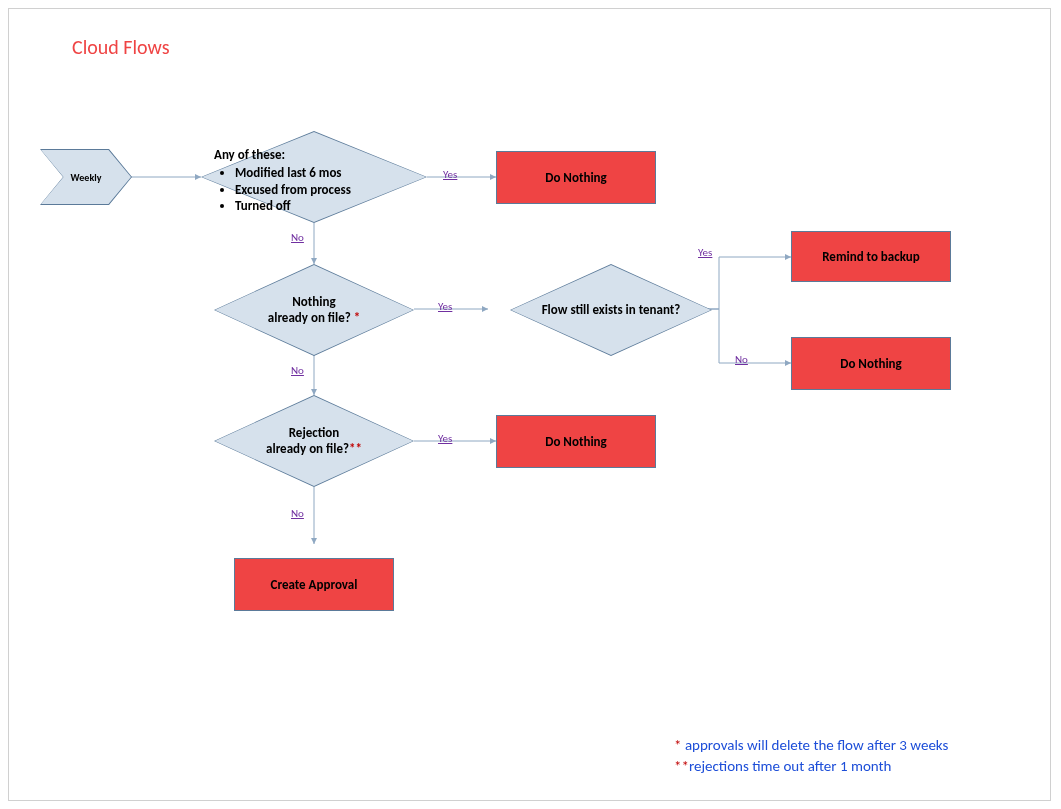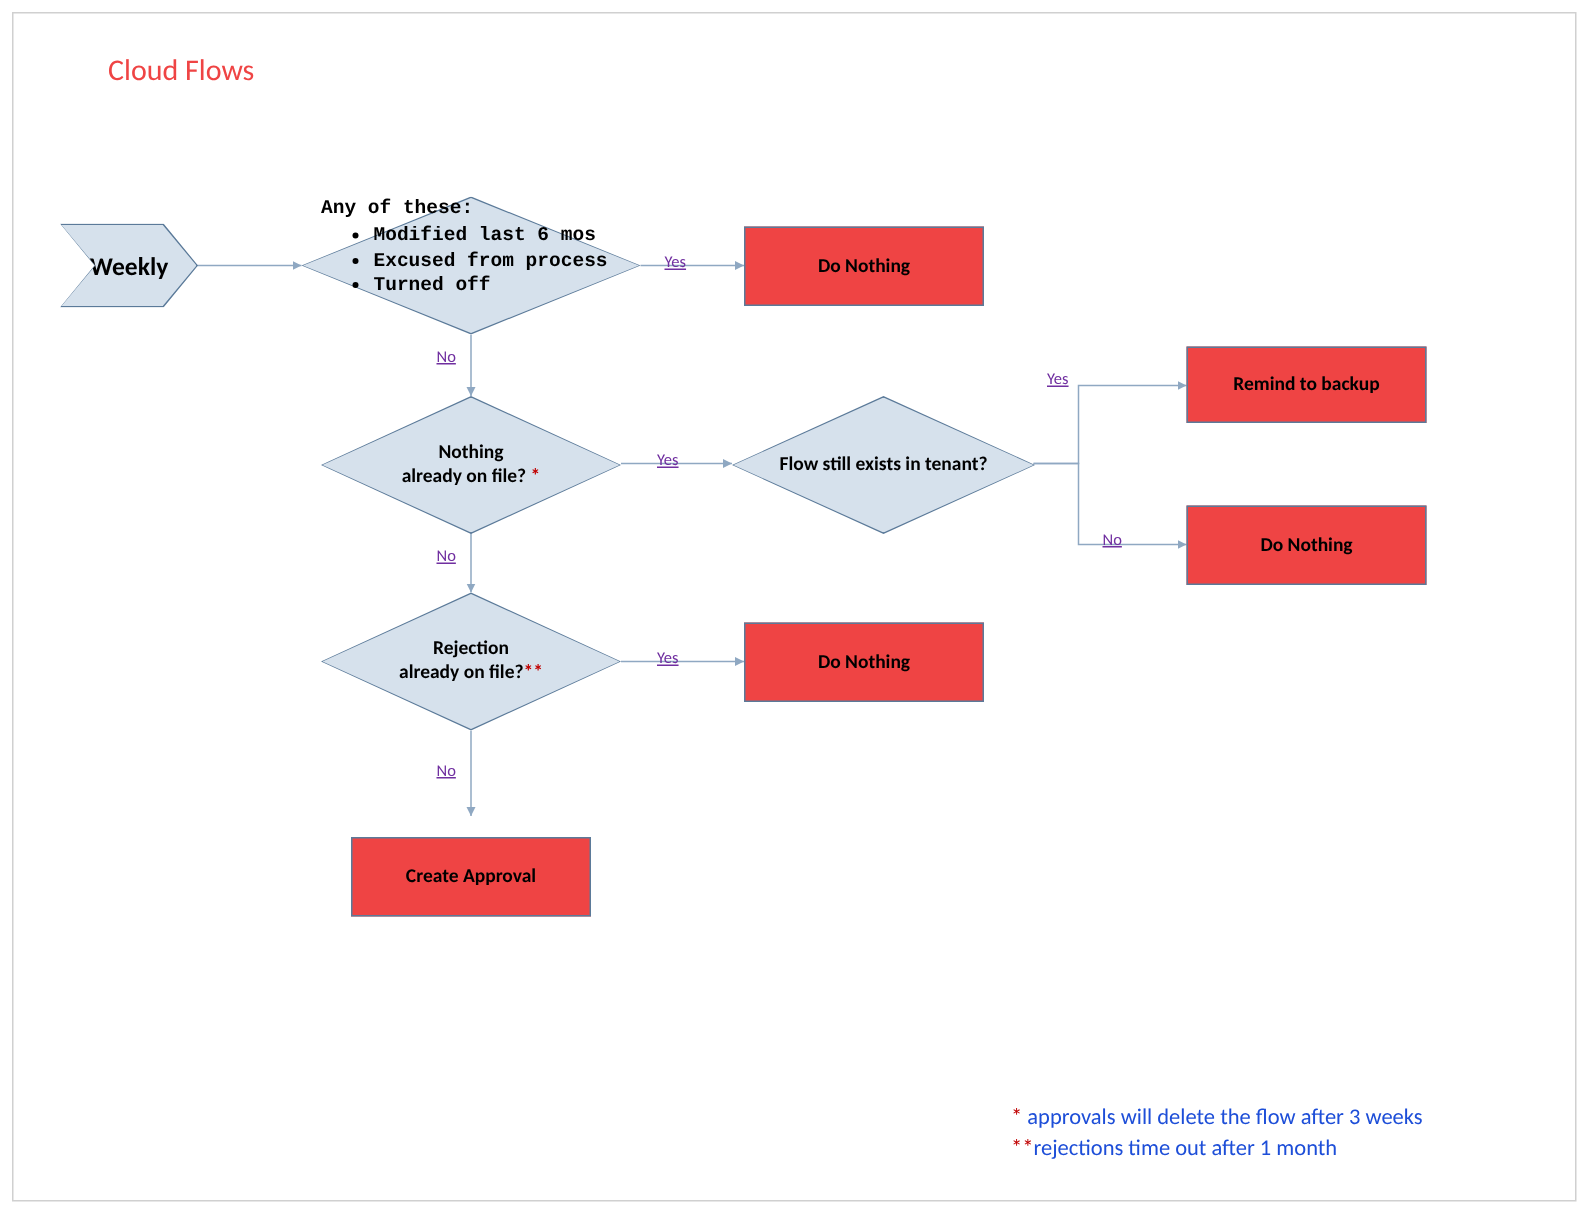"Any of these:" div.shape { font-family: Liberation Mono, monospace -> none; top: 122px -> 138px }
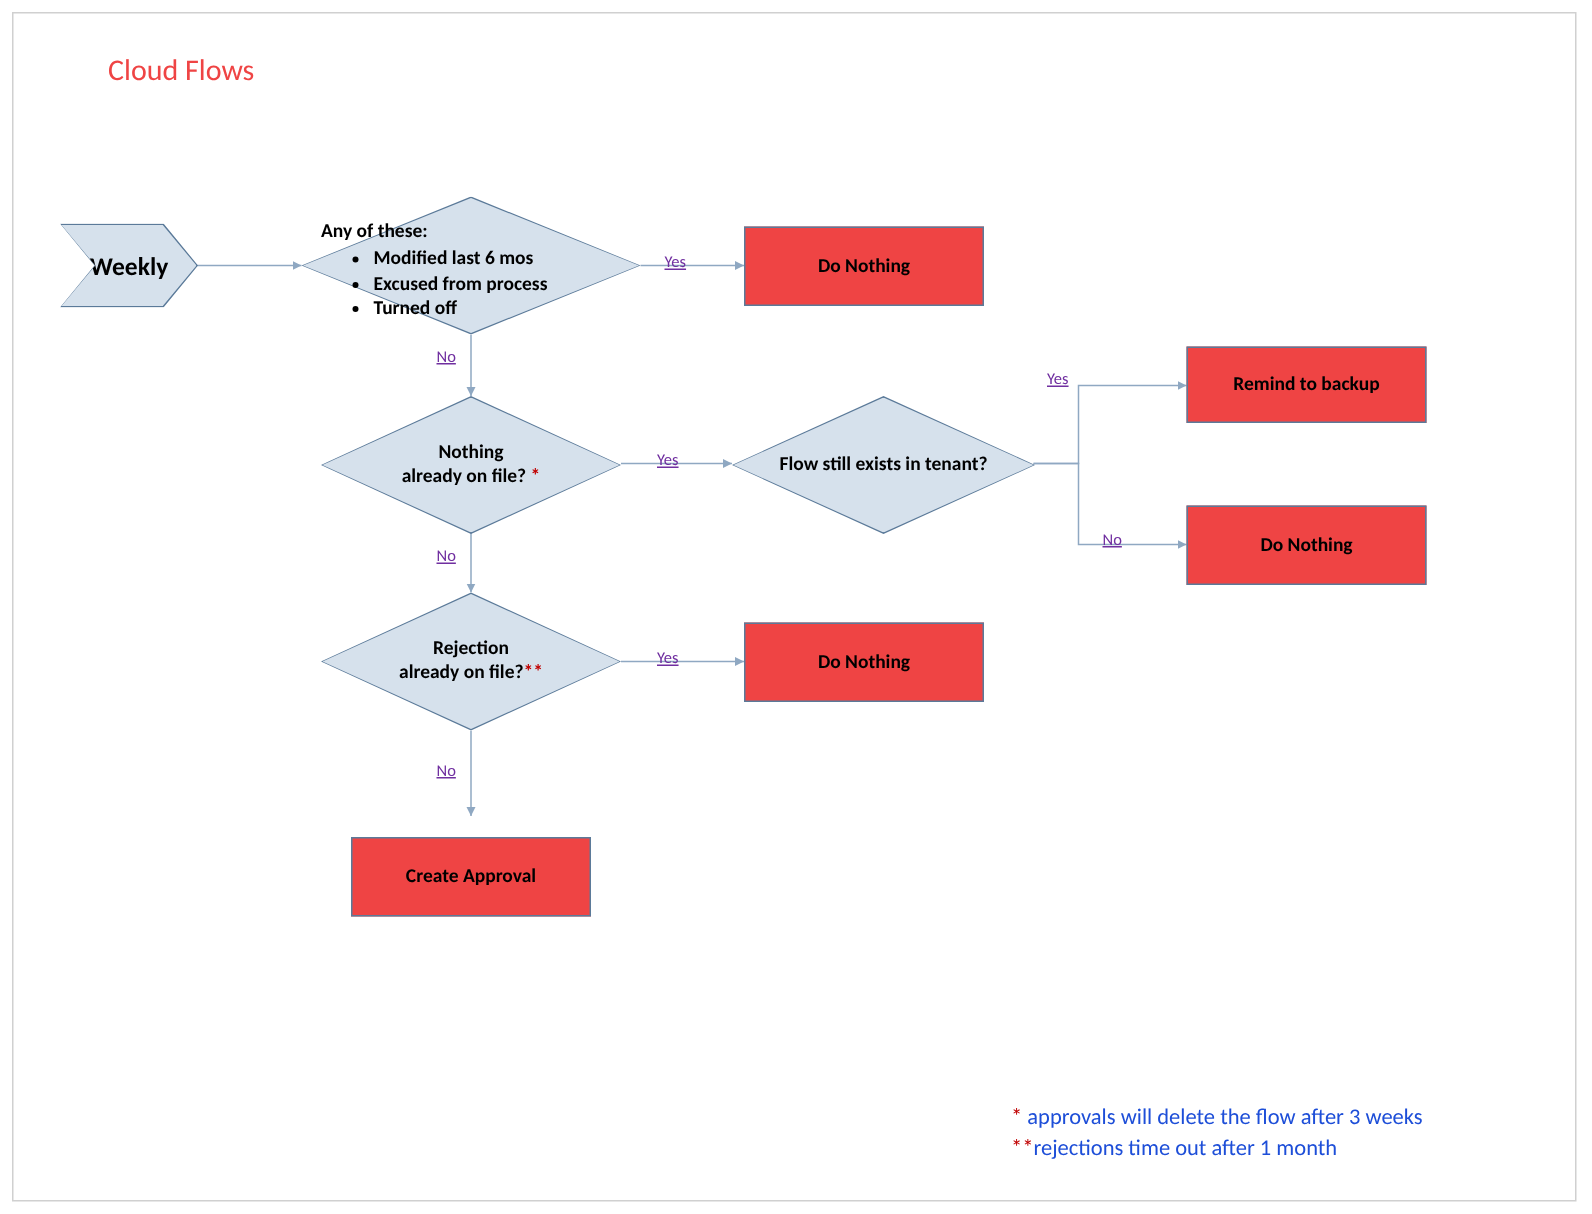"Weekly" .chevron-fill { font-size: 17px -> 10px }
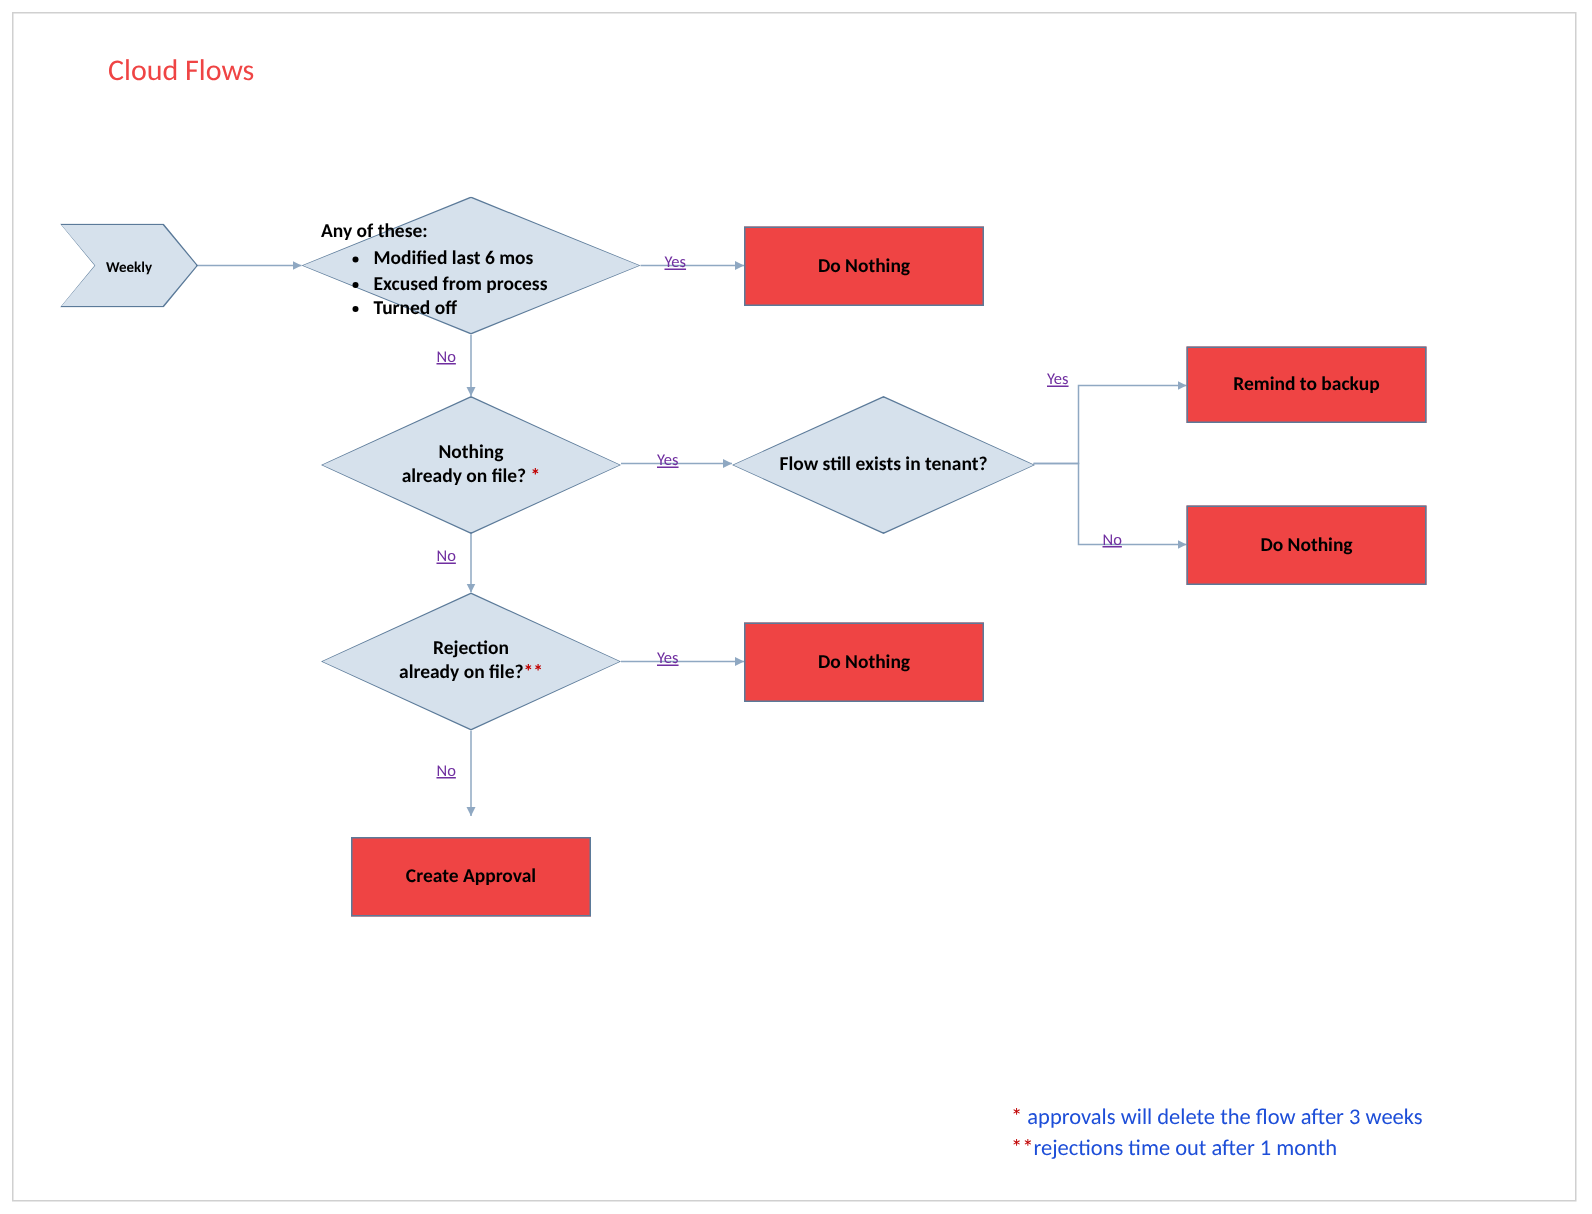"Modified last 6 mos" .bullets ul { margin: 2px 0 0 35px -> 2px 0 0 21px }
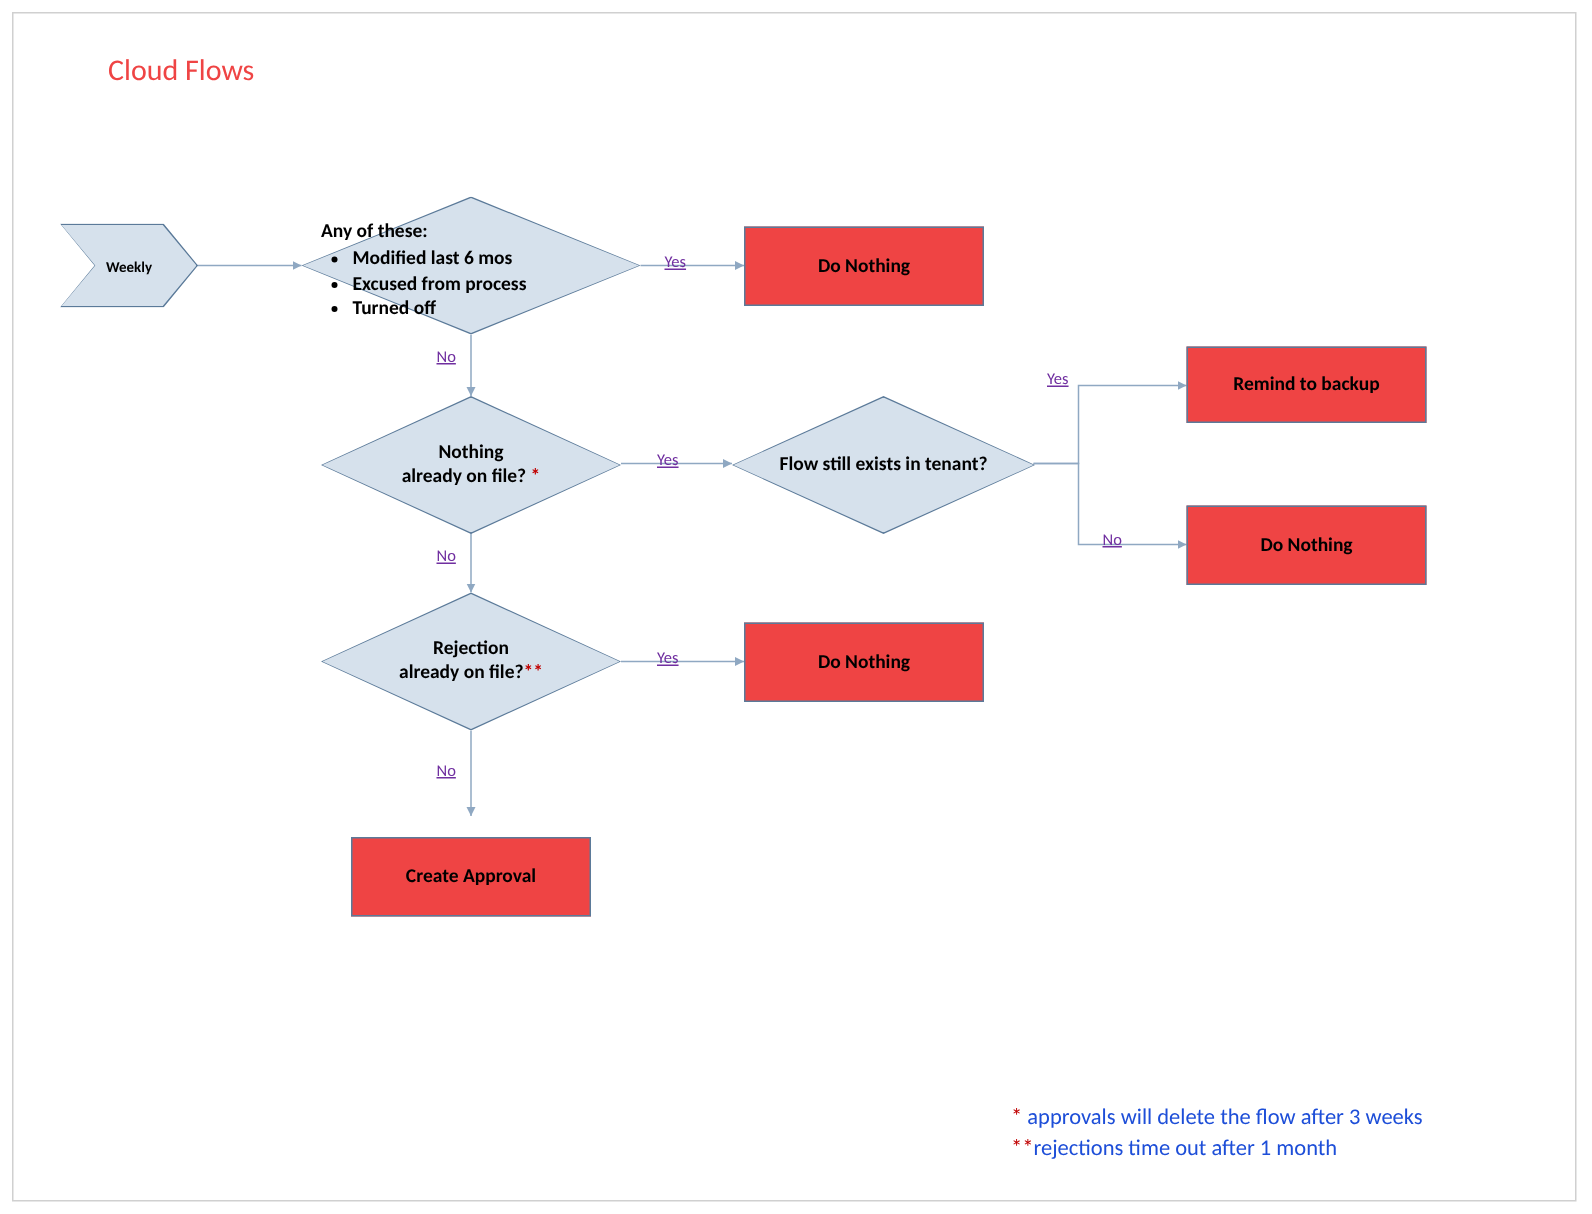"Flow still exists in tenant?" div.diamond-wrap { left: 479px -> 501px }
